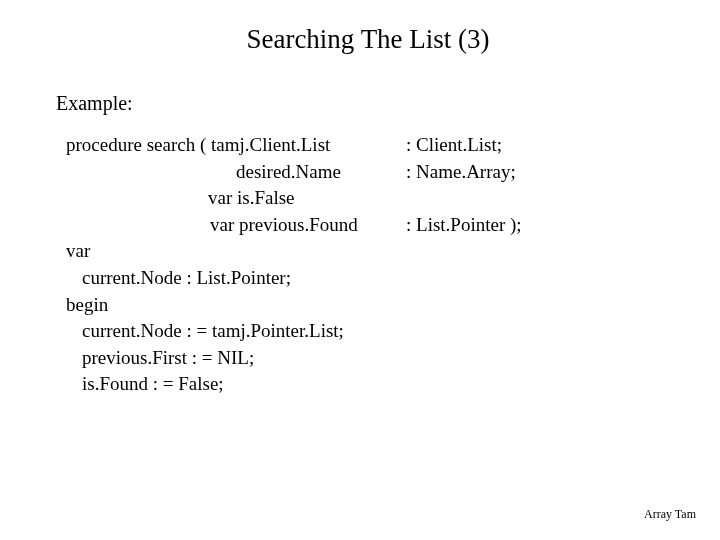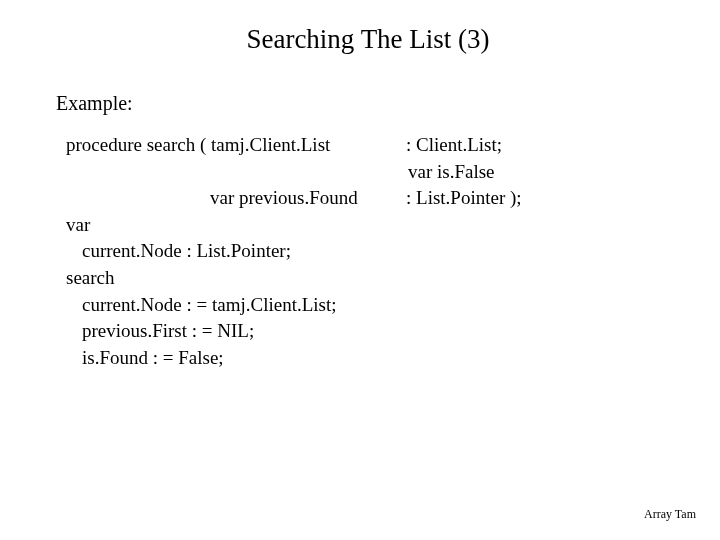"procedure search ( tamj.Client.List" .sig-row { justify-content: flex-end -> none }
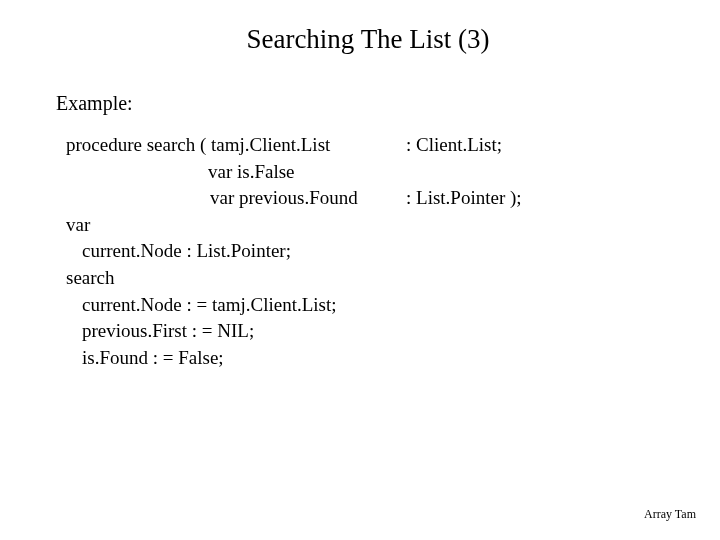"desired.Name" div.sig-row { html: none -> <div> <div><span>desired.Name</span></div> <div>: Name.Array;</div> </div> }
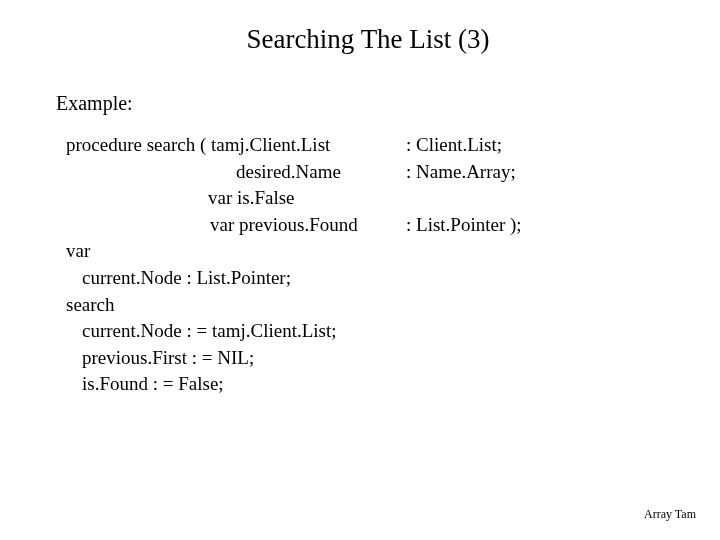"search" div.body-line { text: search -> begin }
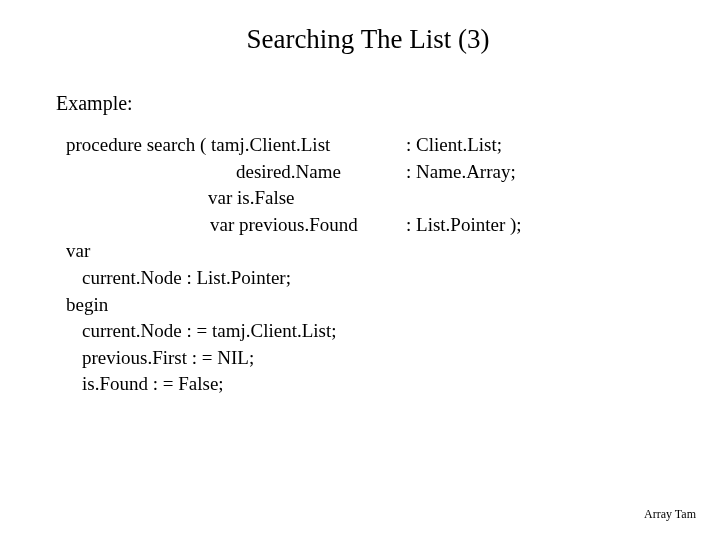"current.Node : = tamj.Client.List;" div.body-line { text: tamj.Client.List -> tamj.Pointer.List }
